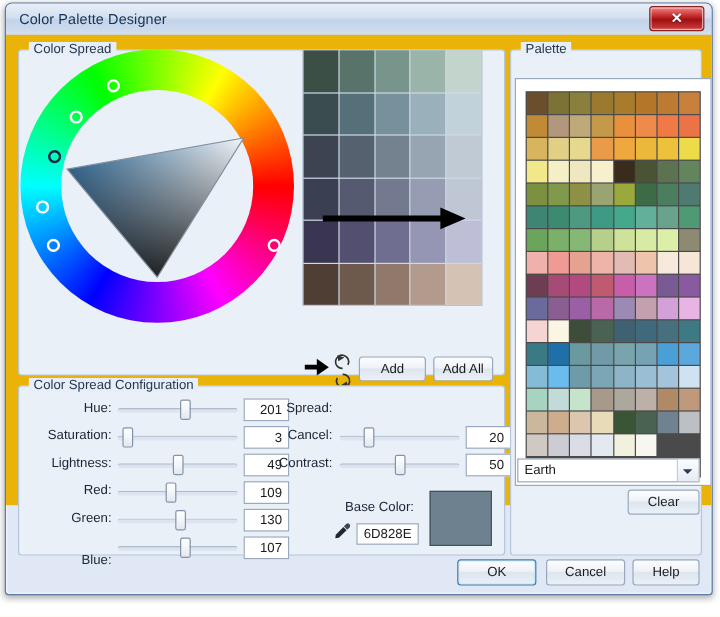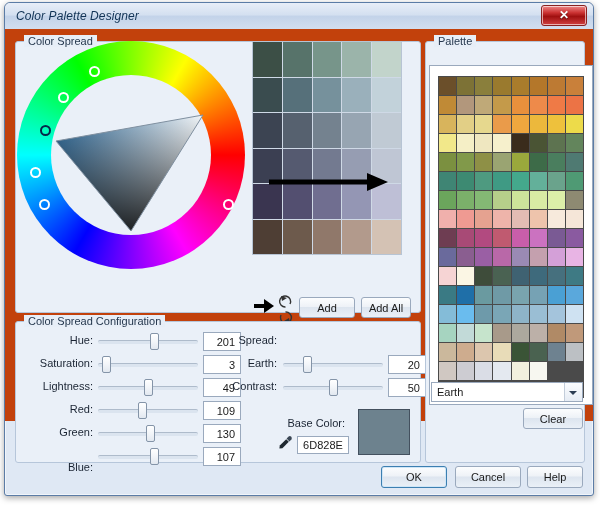"Color Palette Designer" .title-text { font-style: italic -> none }
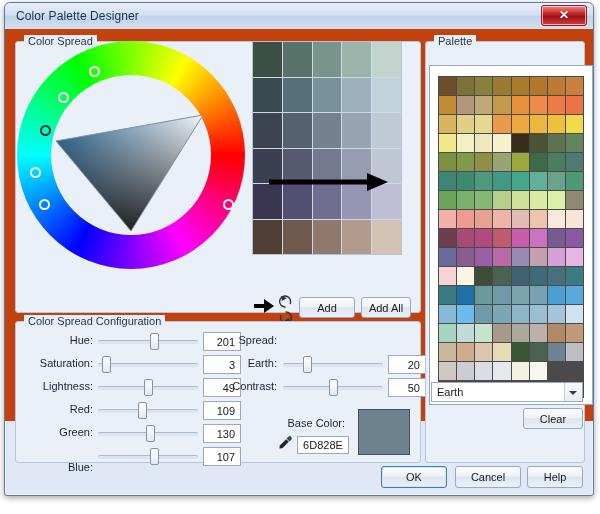"Color Spread" .client { background: #c2410c -> #eab308 }
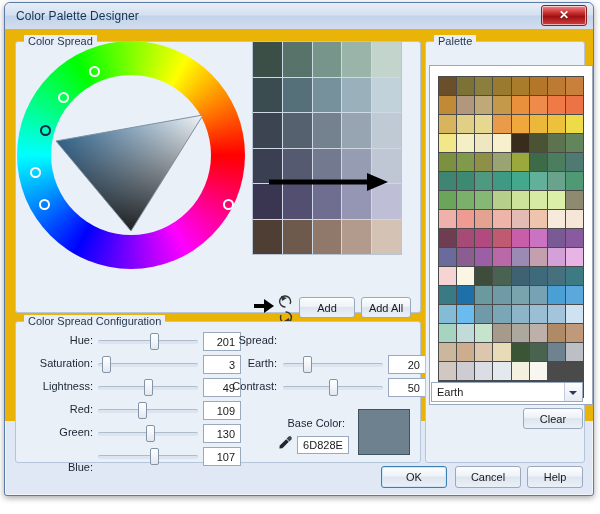"Earth:" div.lbl { text: Earth -> Cancel }
